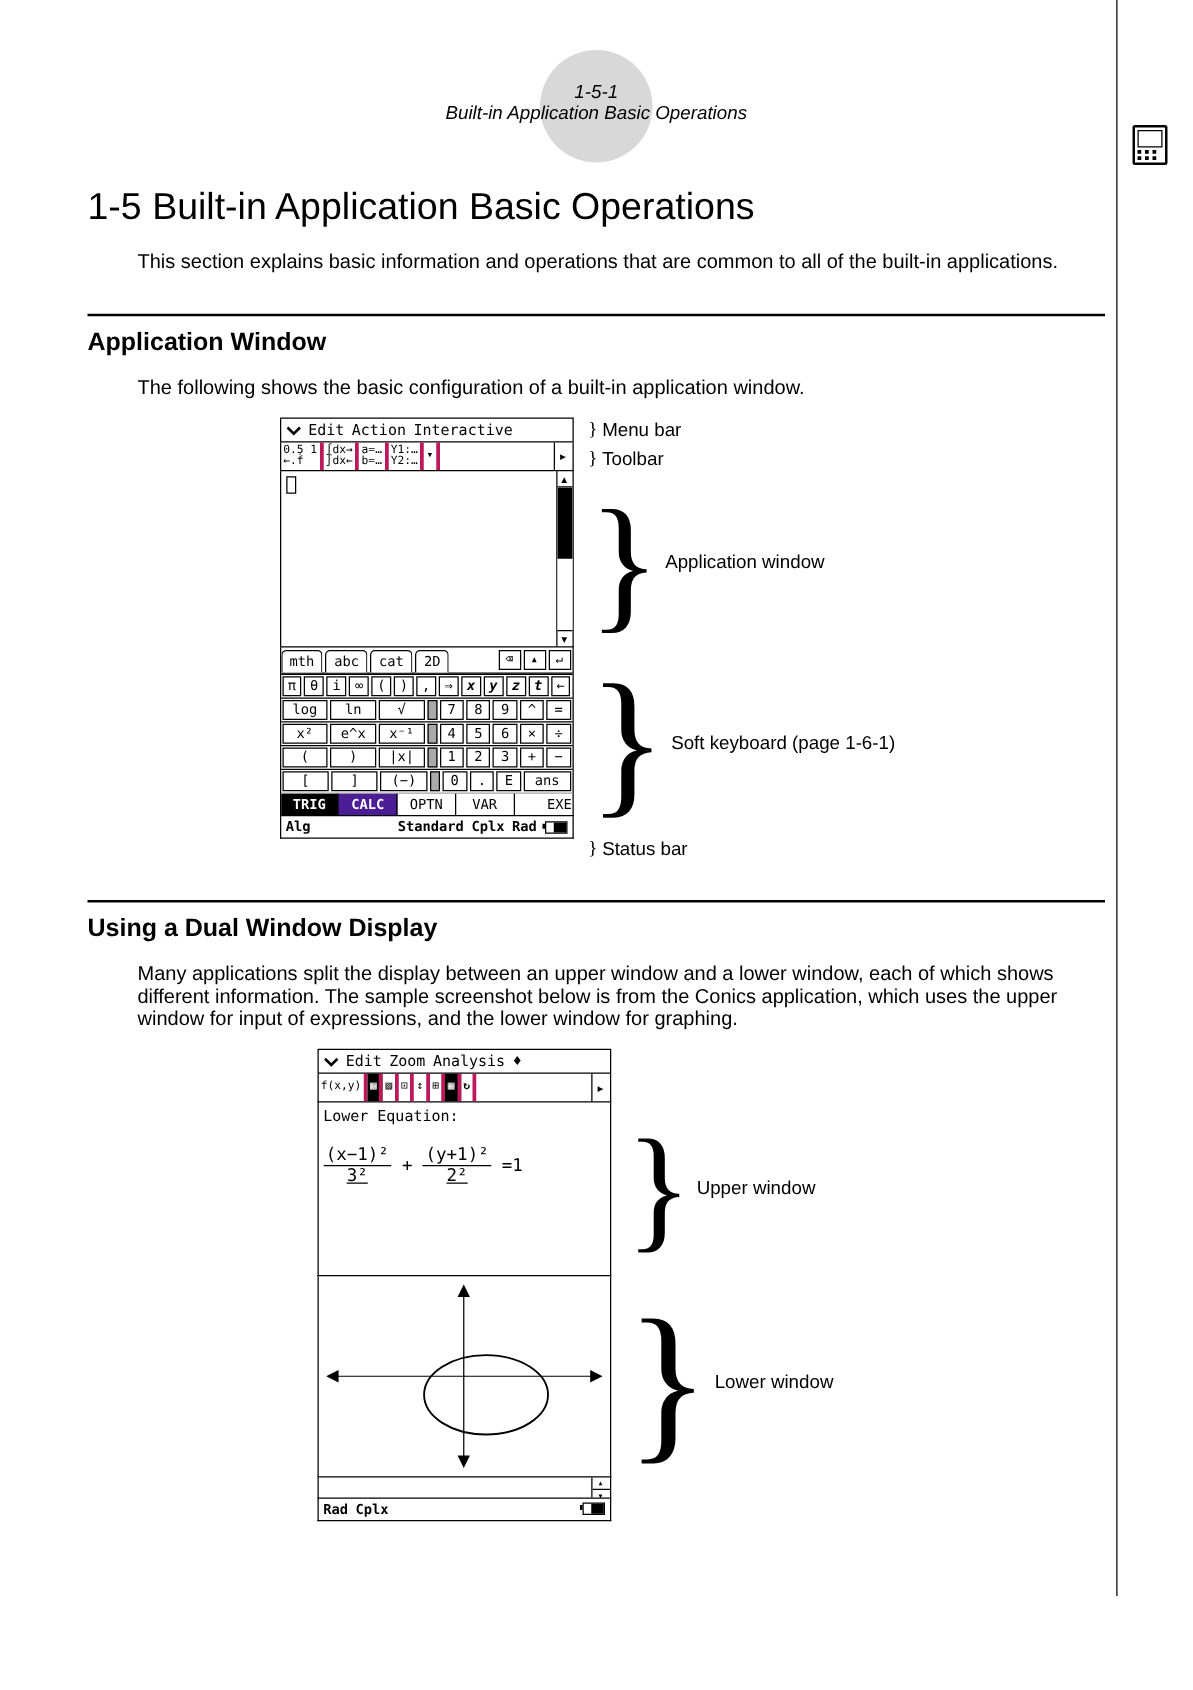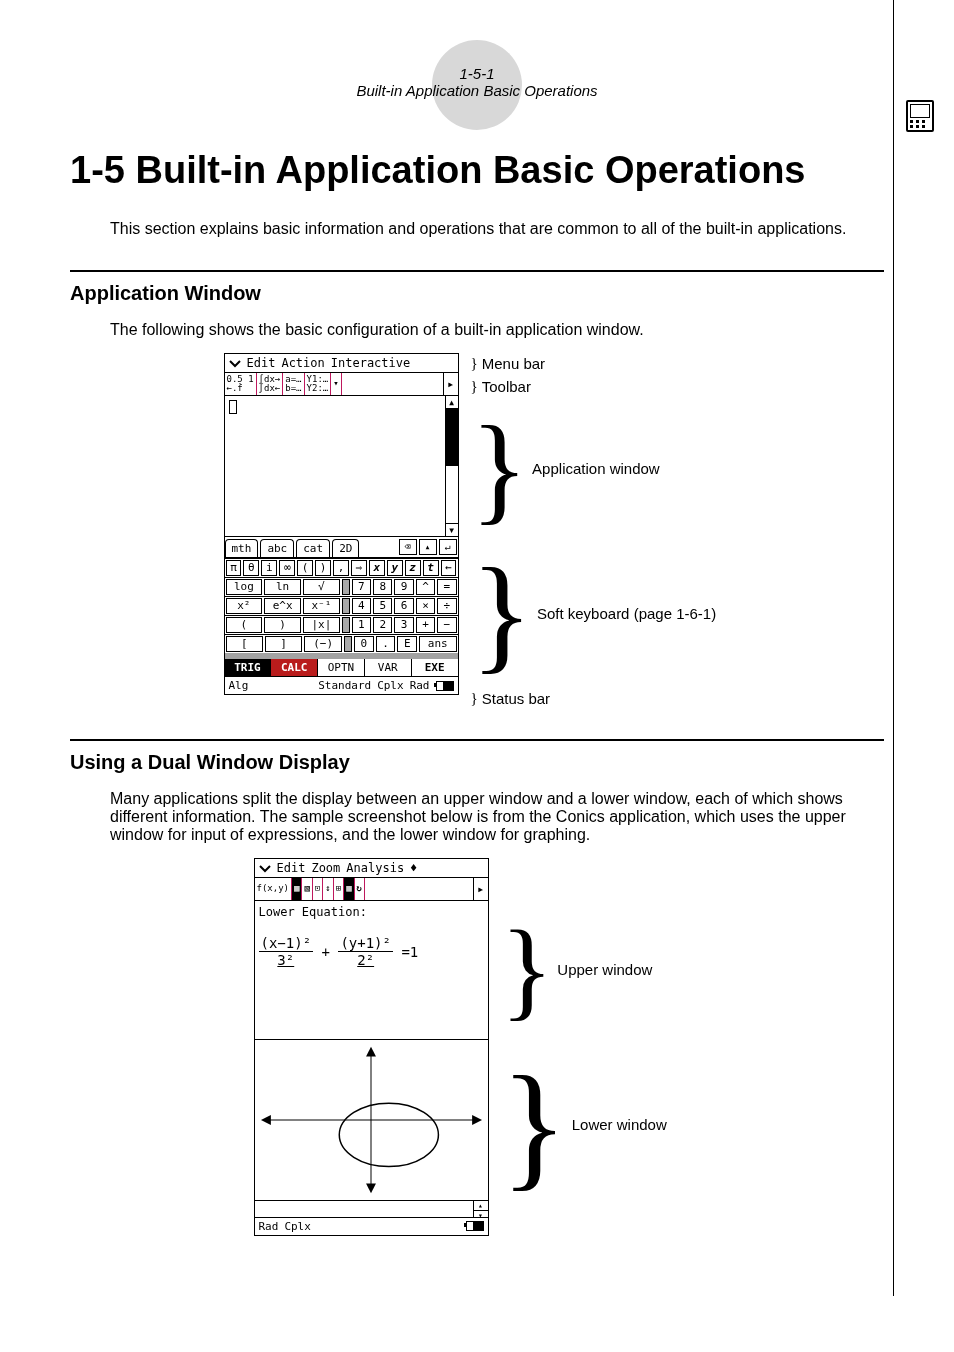"1-5 Built-in Application Basic" h1 { font-size: 38px -> 30px; font-weight: bold -> normal; margin: 30px 0 26px 0 -> 30px 0 16px 0 }
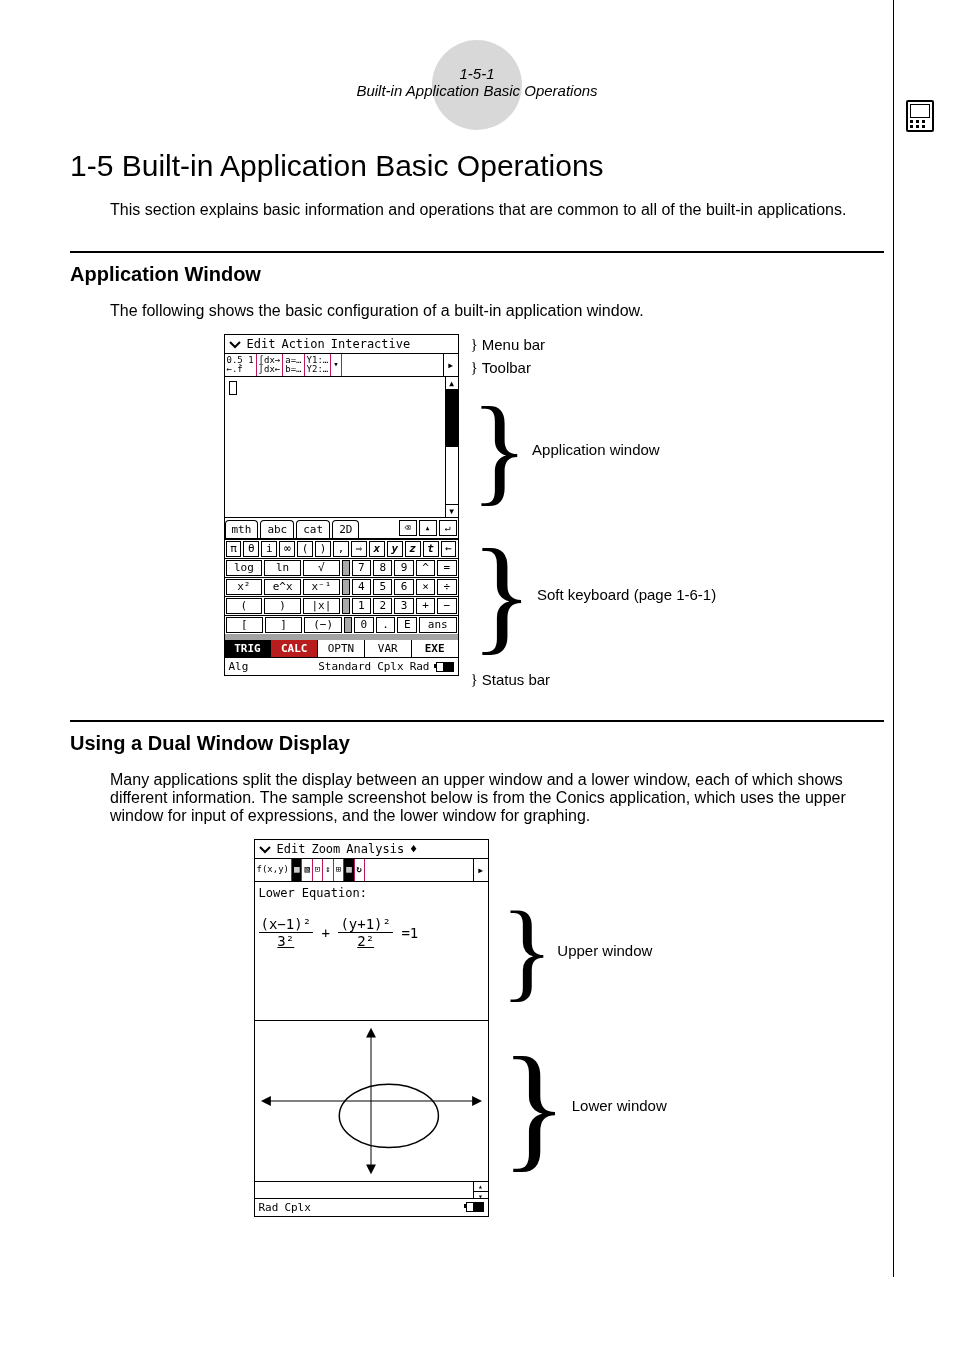"0.5 1" .calc .toolbar .tbtn { border-right: 1px solid #be185d -> 3px solid #be185d }
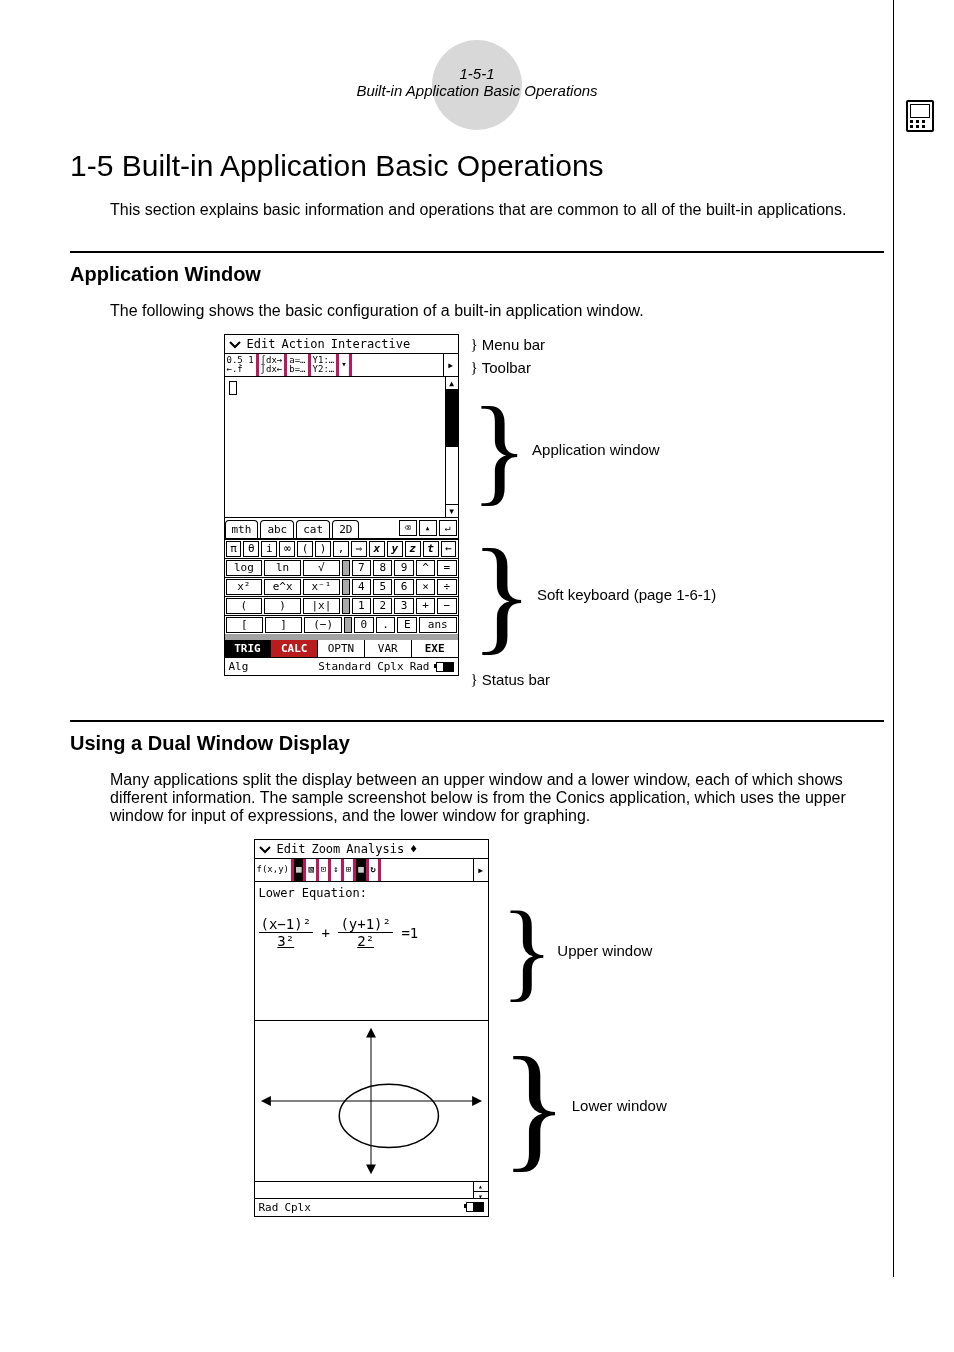"TRIG" .kbd .bottomRow { border-top: 6px solid #a3a3a3 -> 1px solid #a3a3a3 }
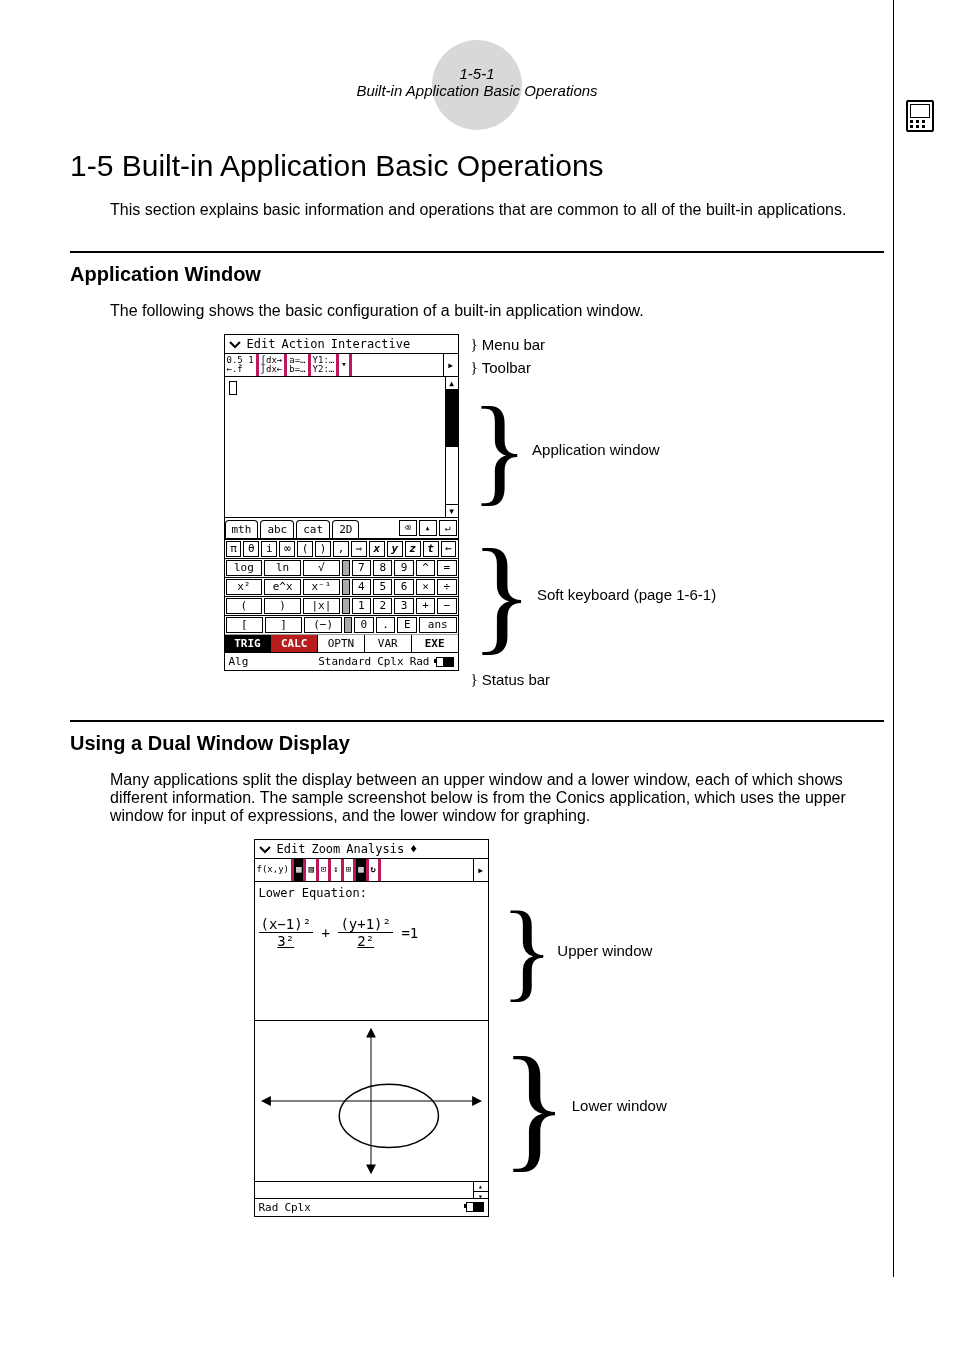"CALC" div.bkey { background: #b91c1c -> #4c1d95 }
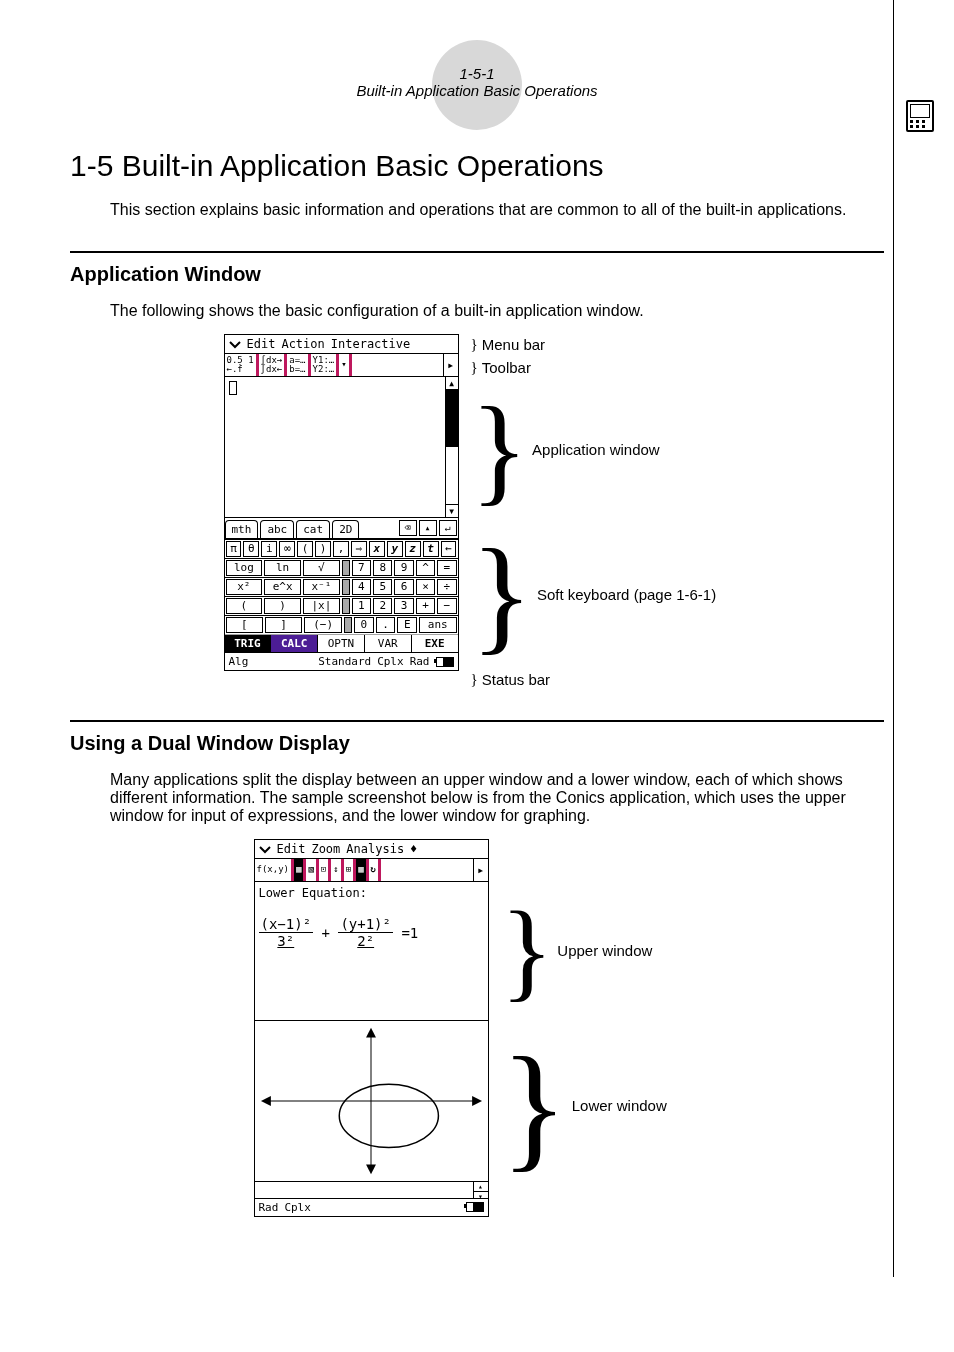"EXE" div.bkey { font-weight: bold -> normal; text-align: none -> right }
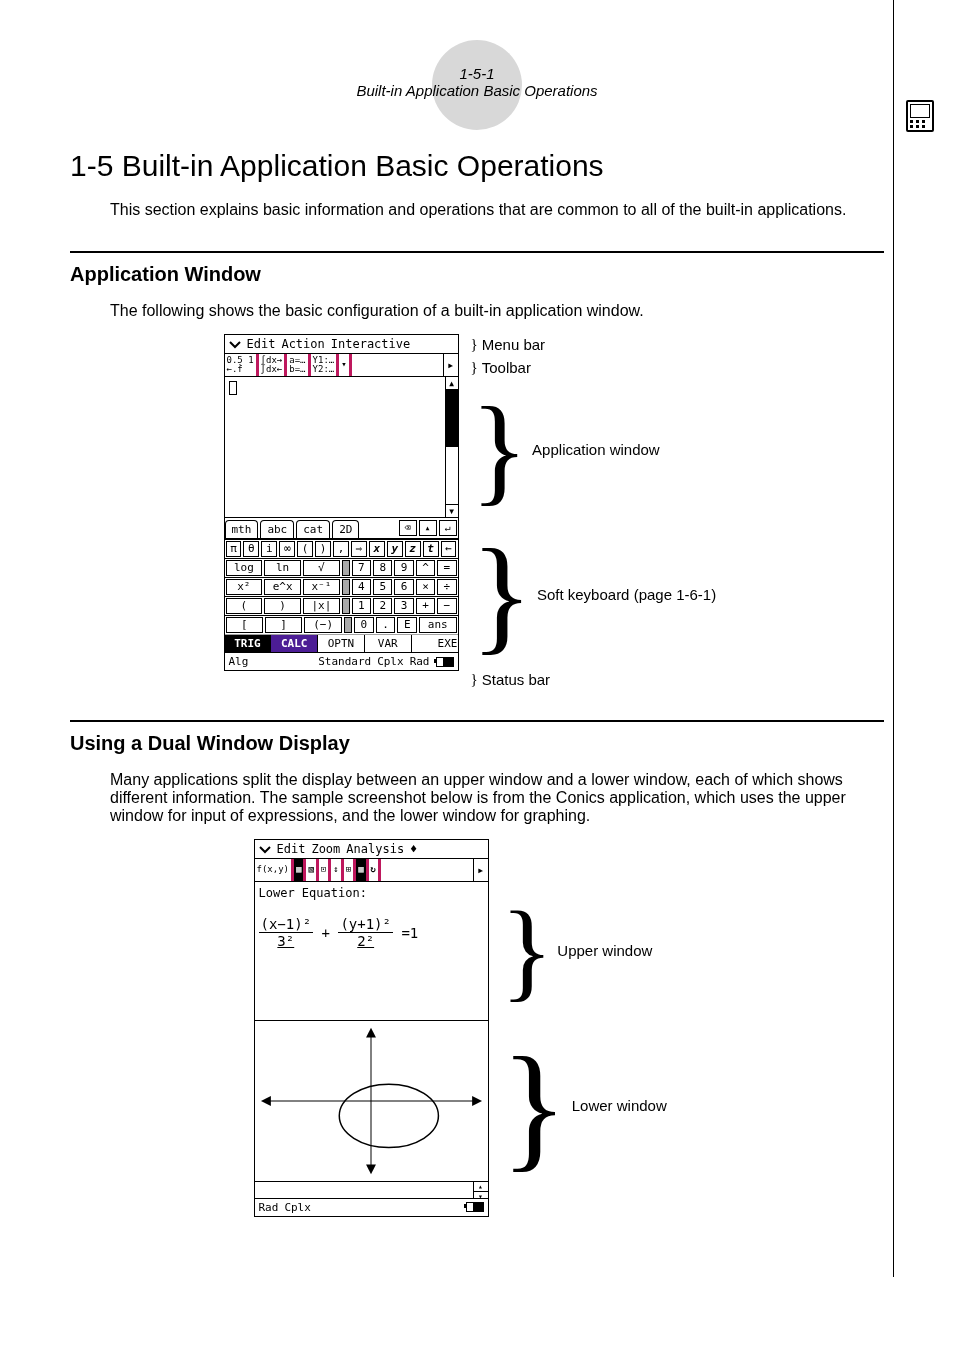"Alg" .calc .status { font-weight: none -> bold }
